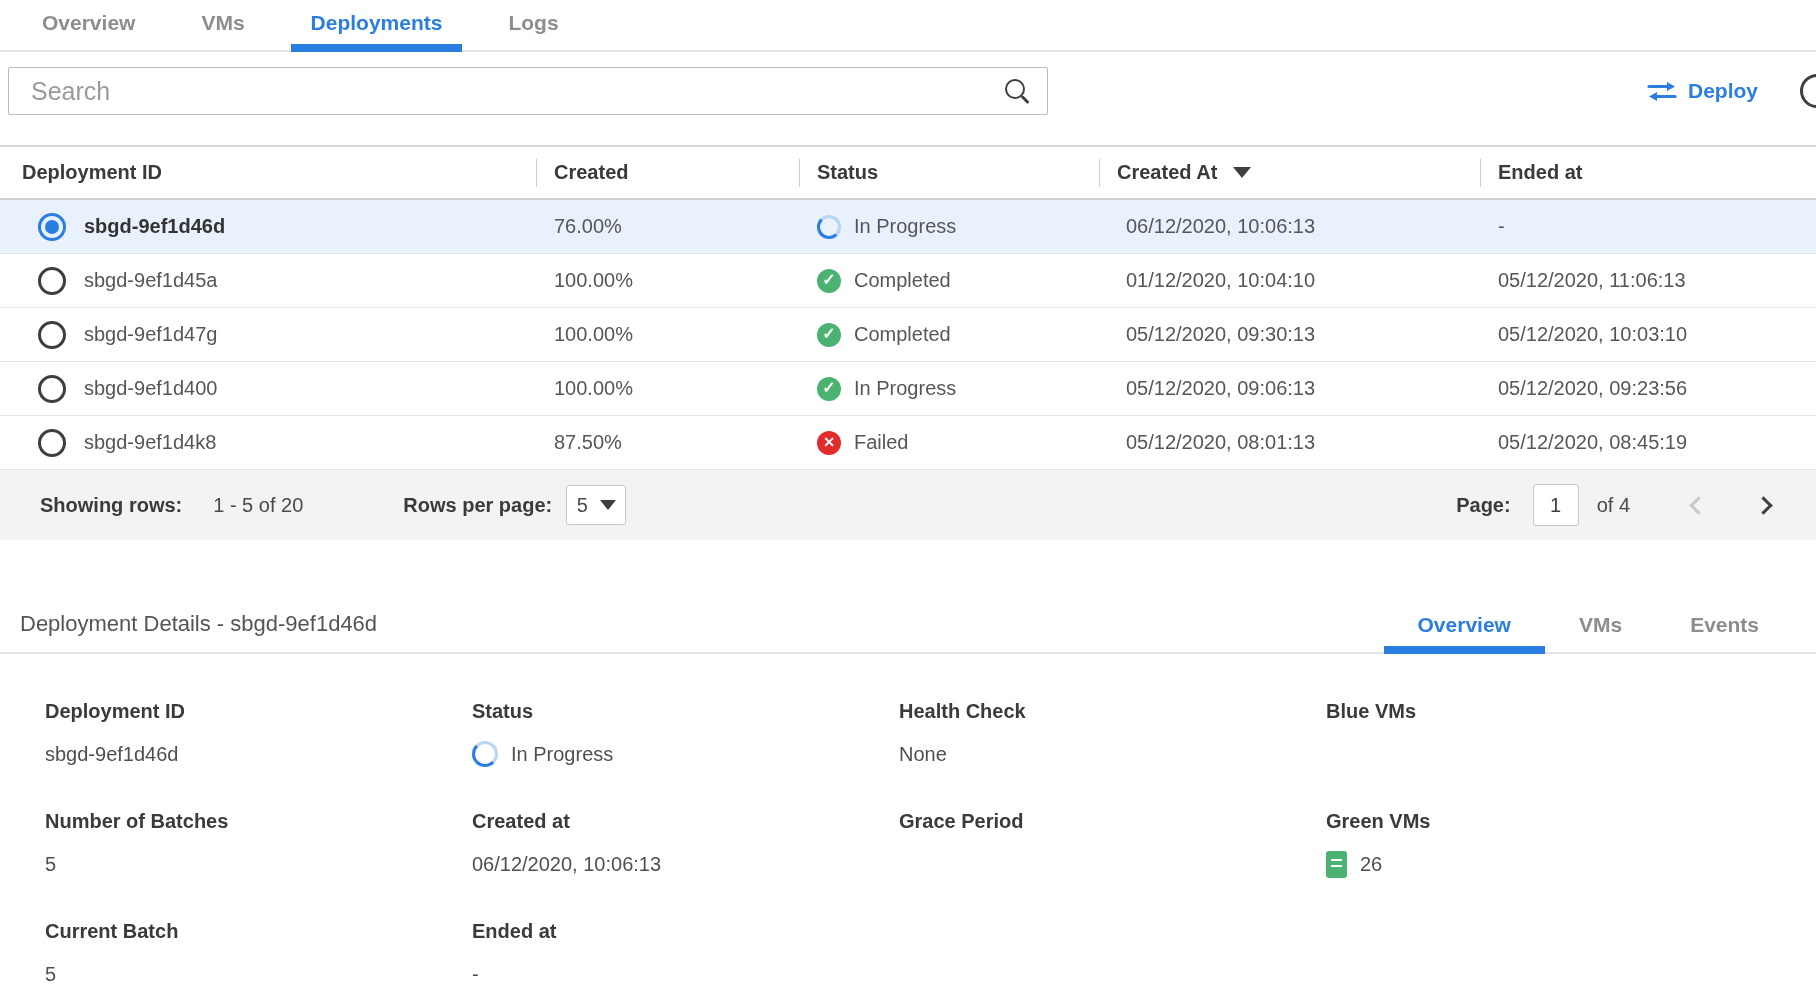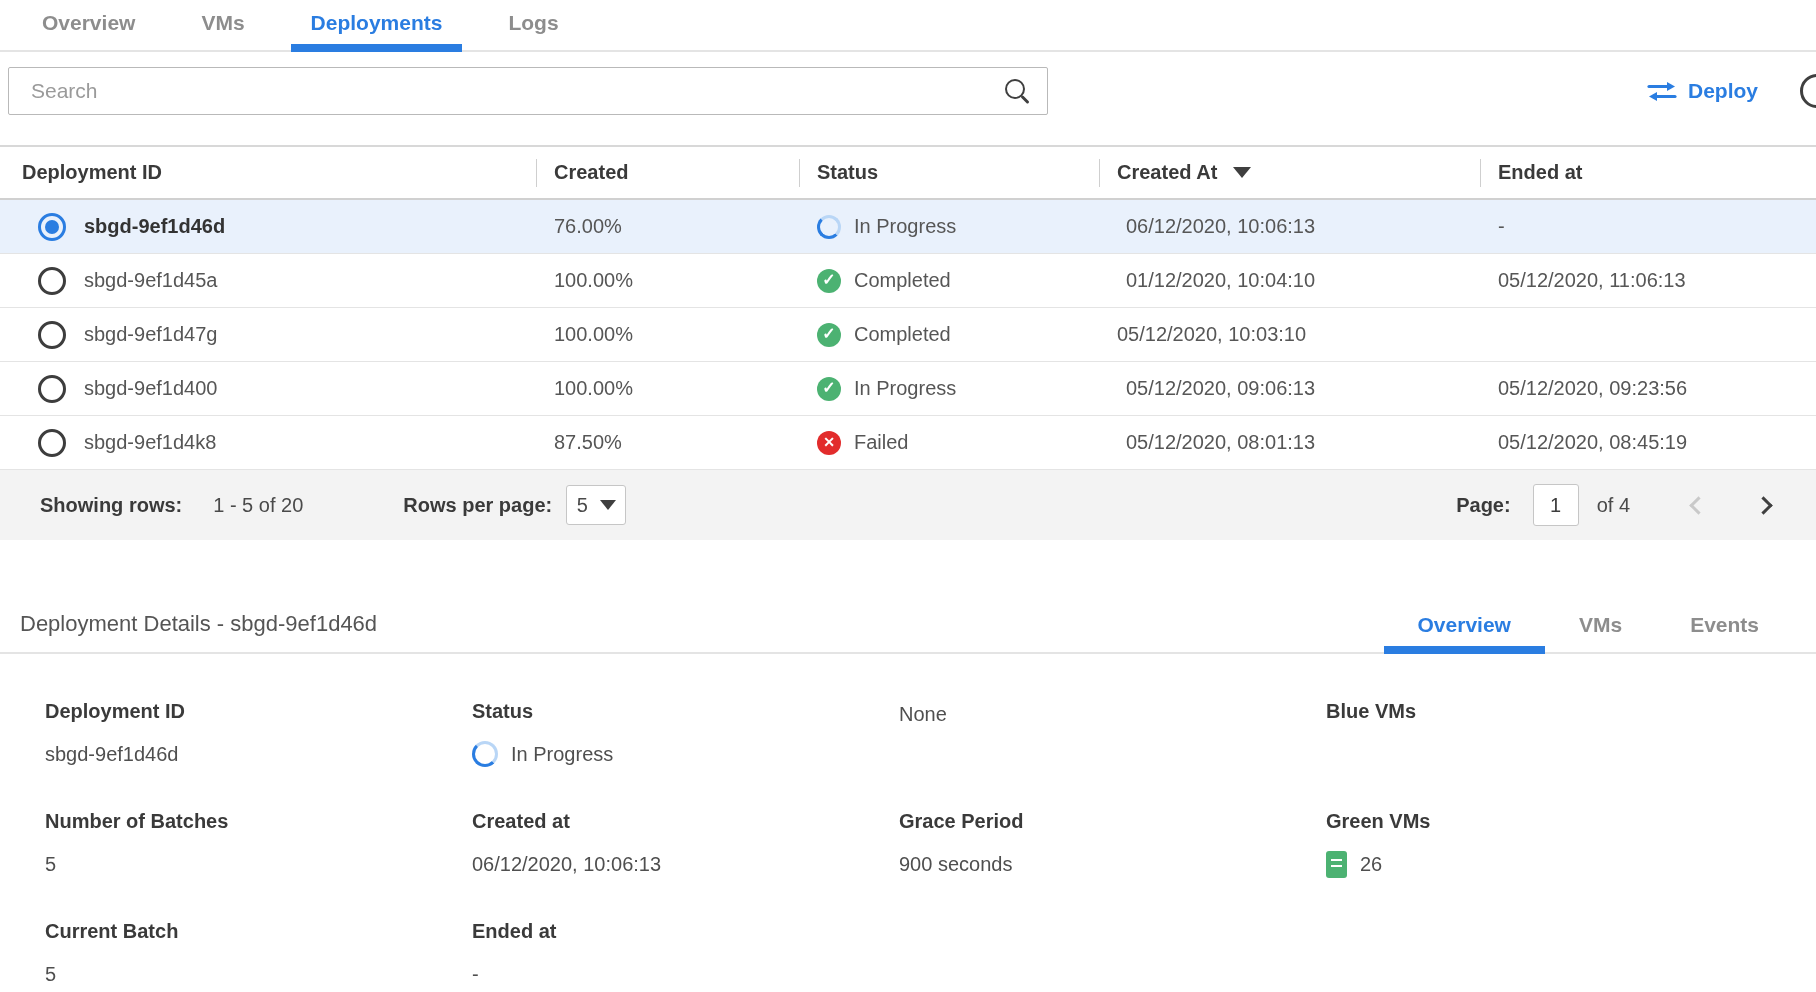"Search" .search-box input { font-size: 21px -> 25px }
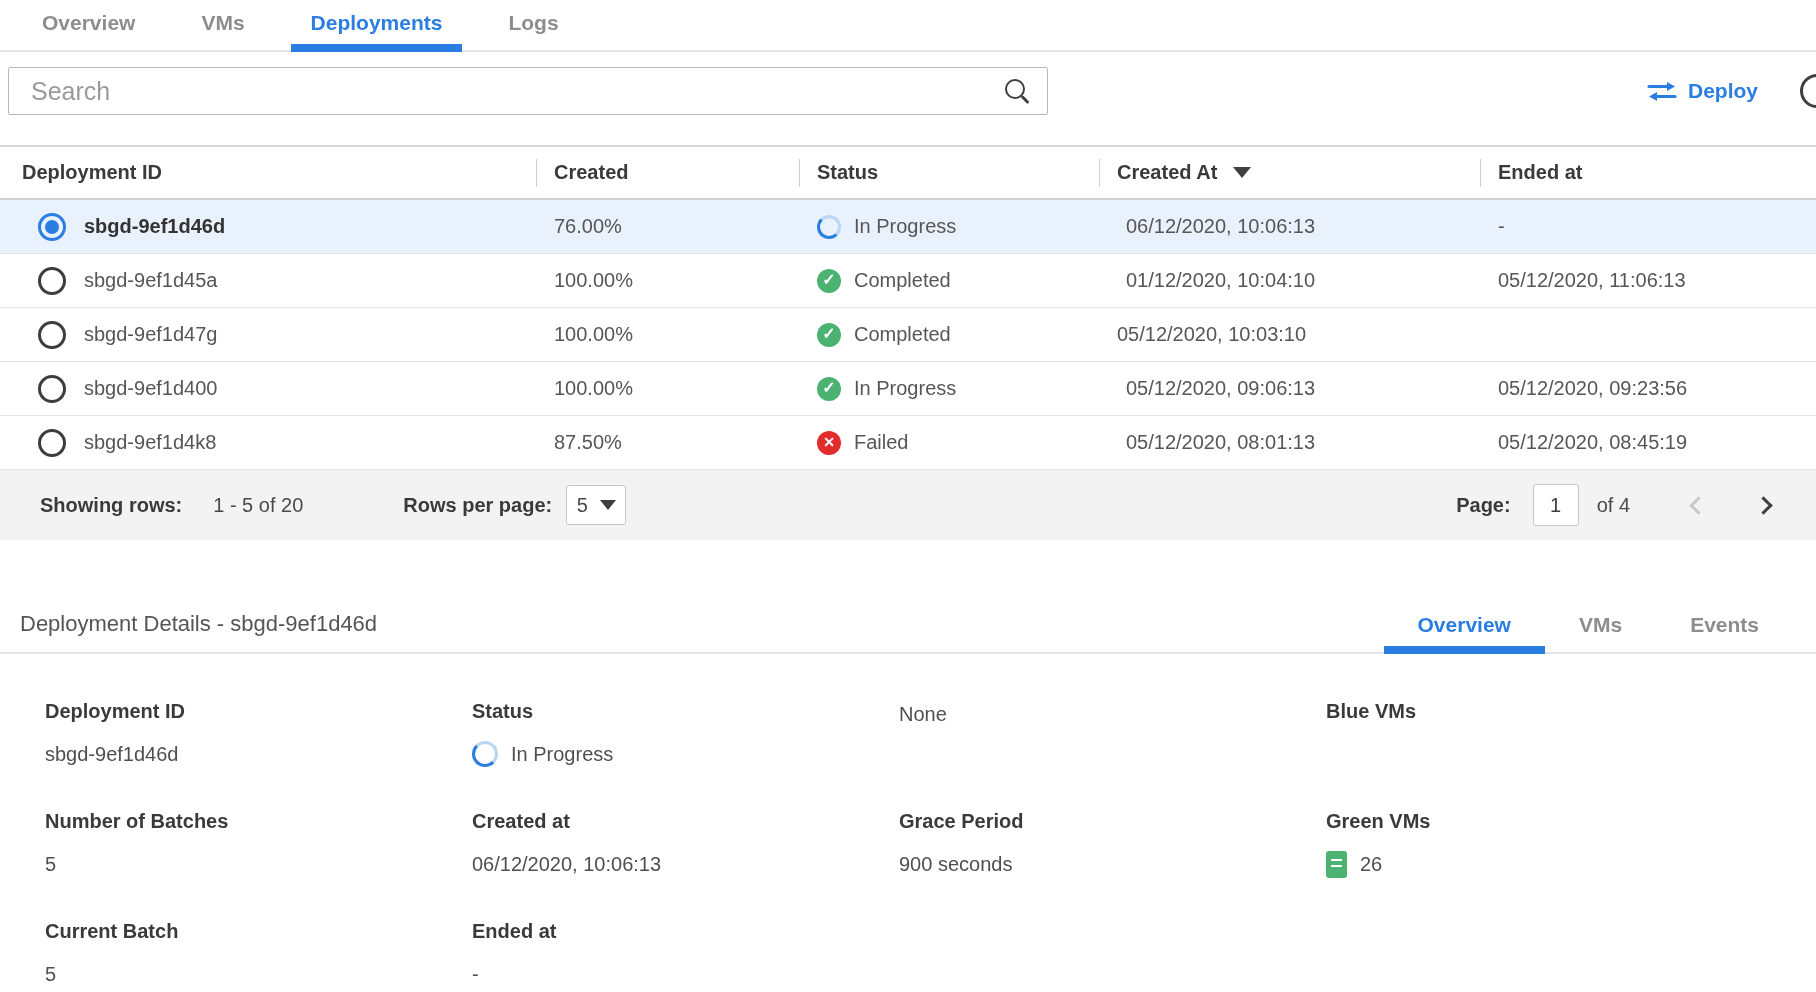"05/12/2020, 09:30:13" div.cell-created { html: none -> <div>05/12/2020, 09:30:13</div> }
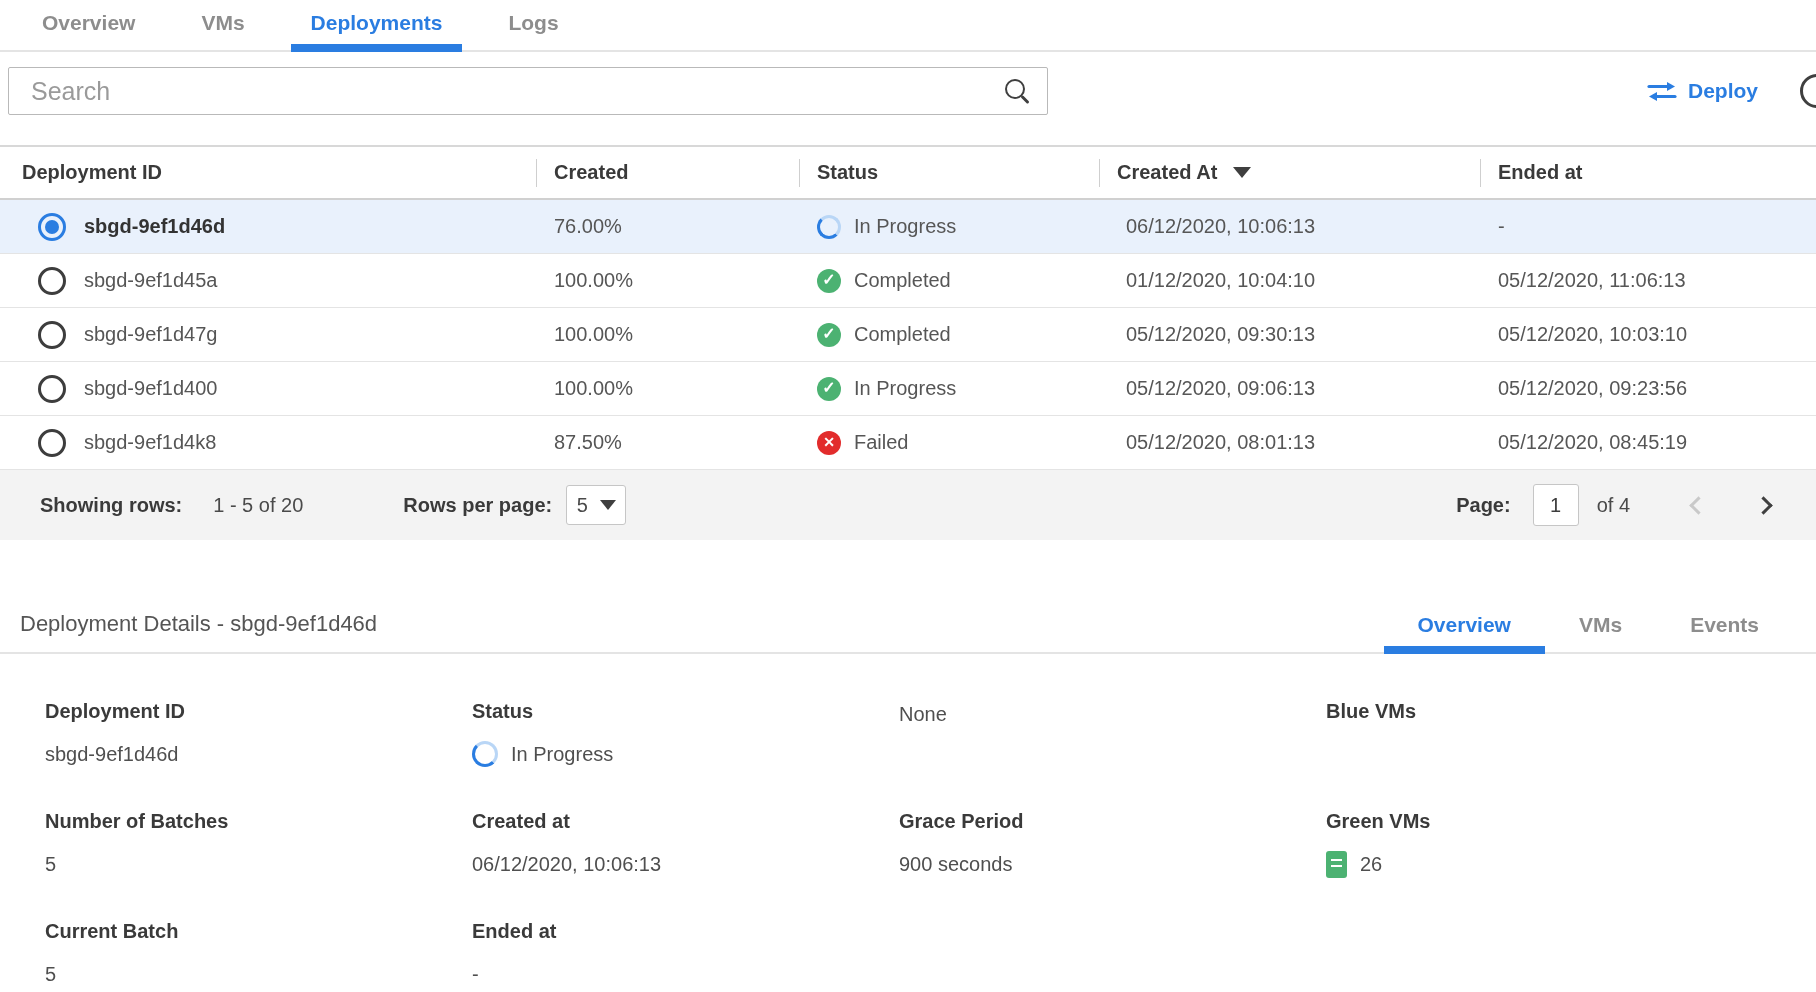"Health Check" div.detail-label { html: none -> <div>Health Check</div> }
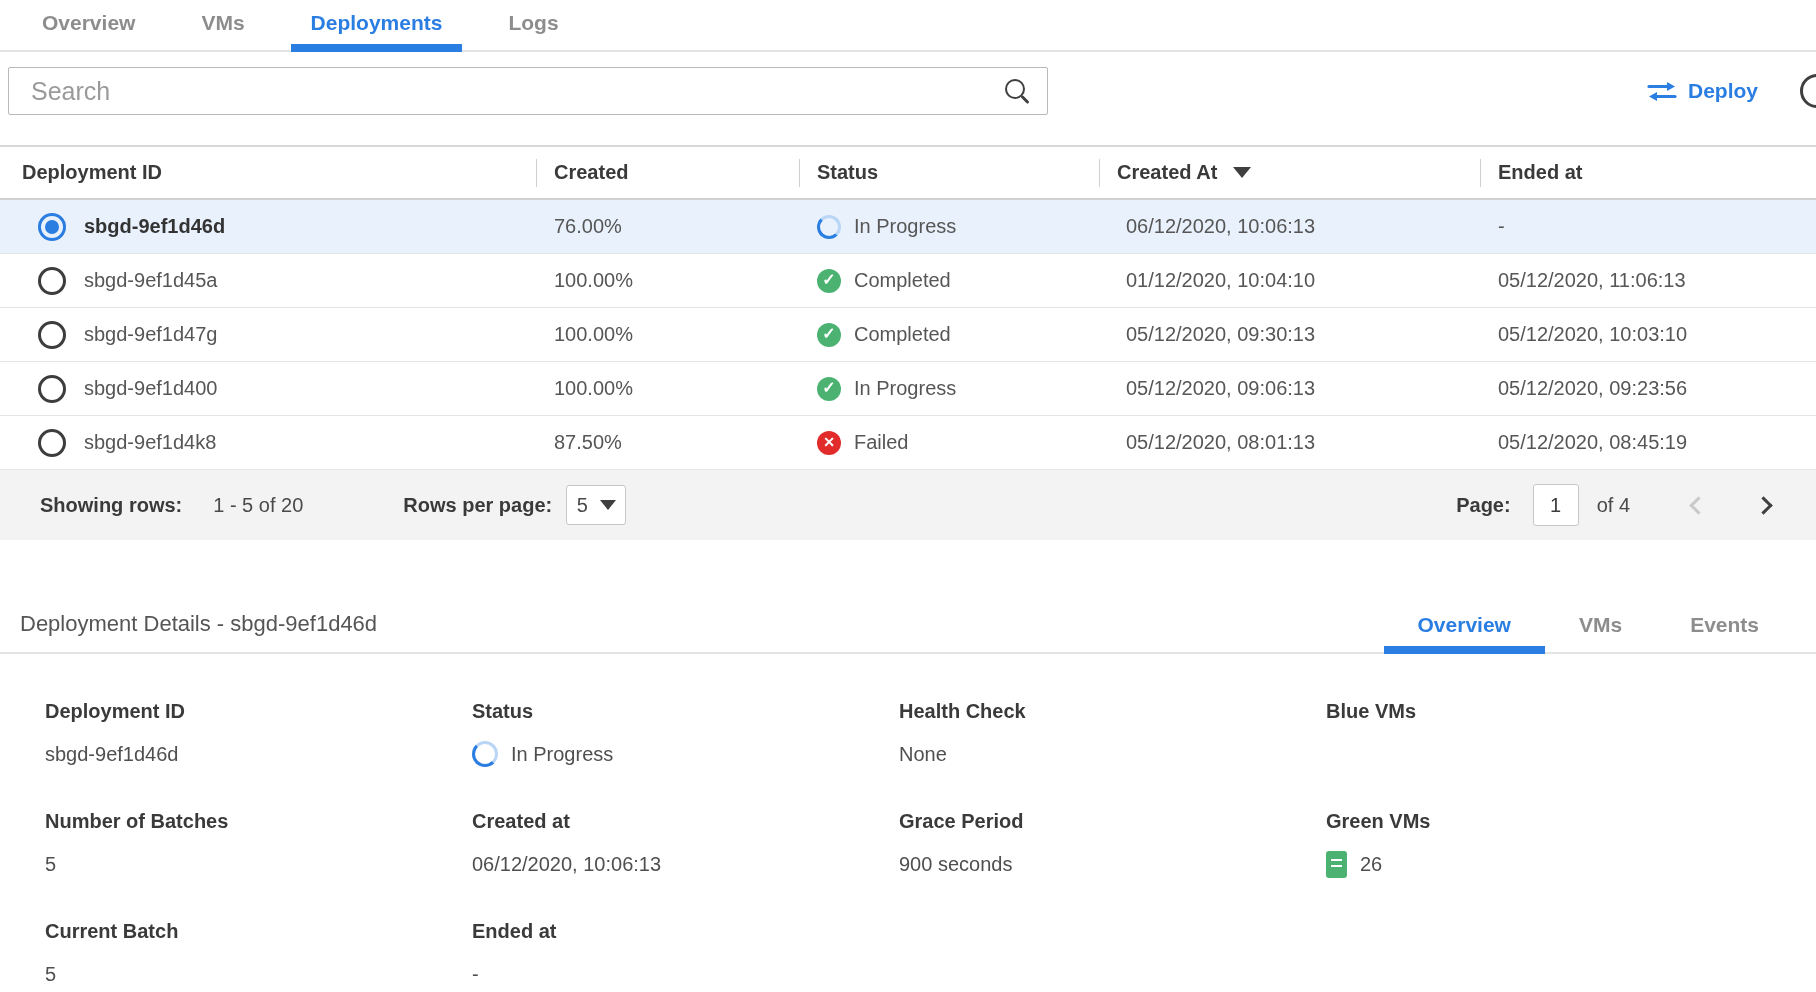"900 seconds" div.detail-value { html: <div>900 seconds</div> -> none }
